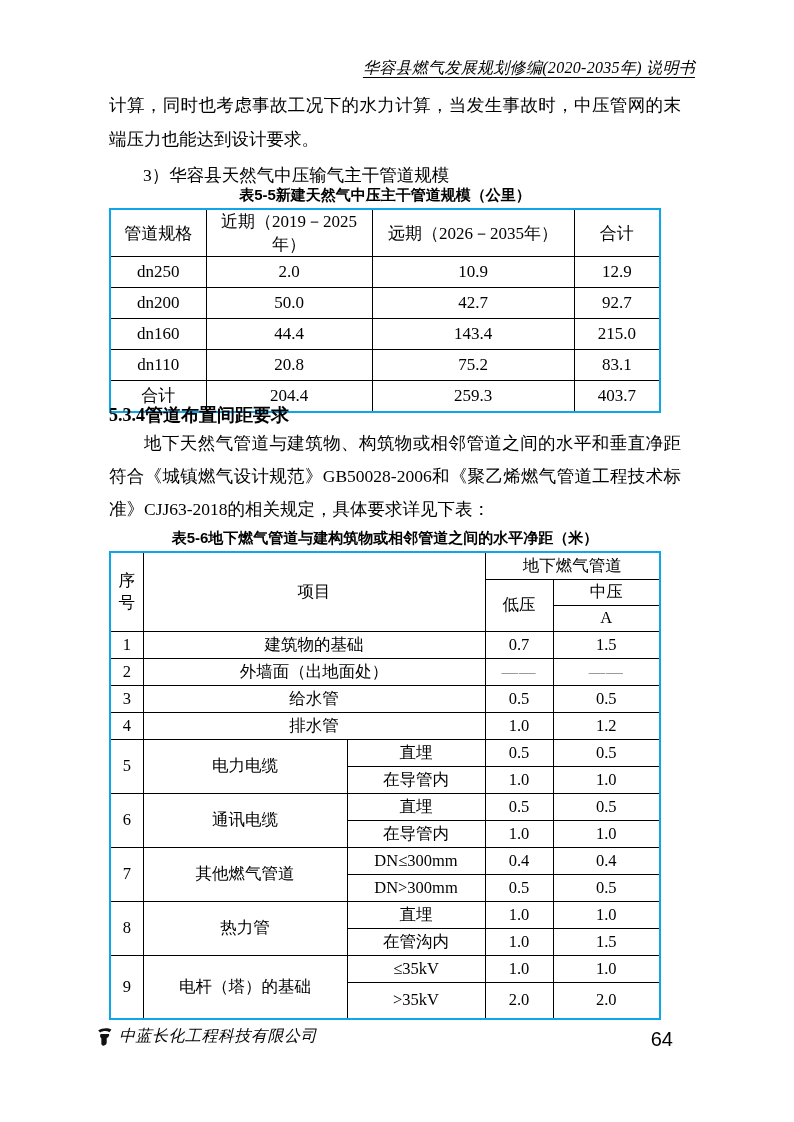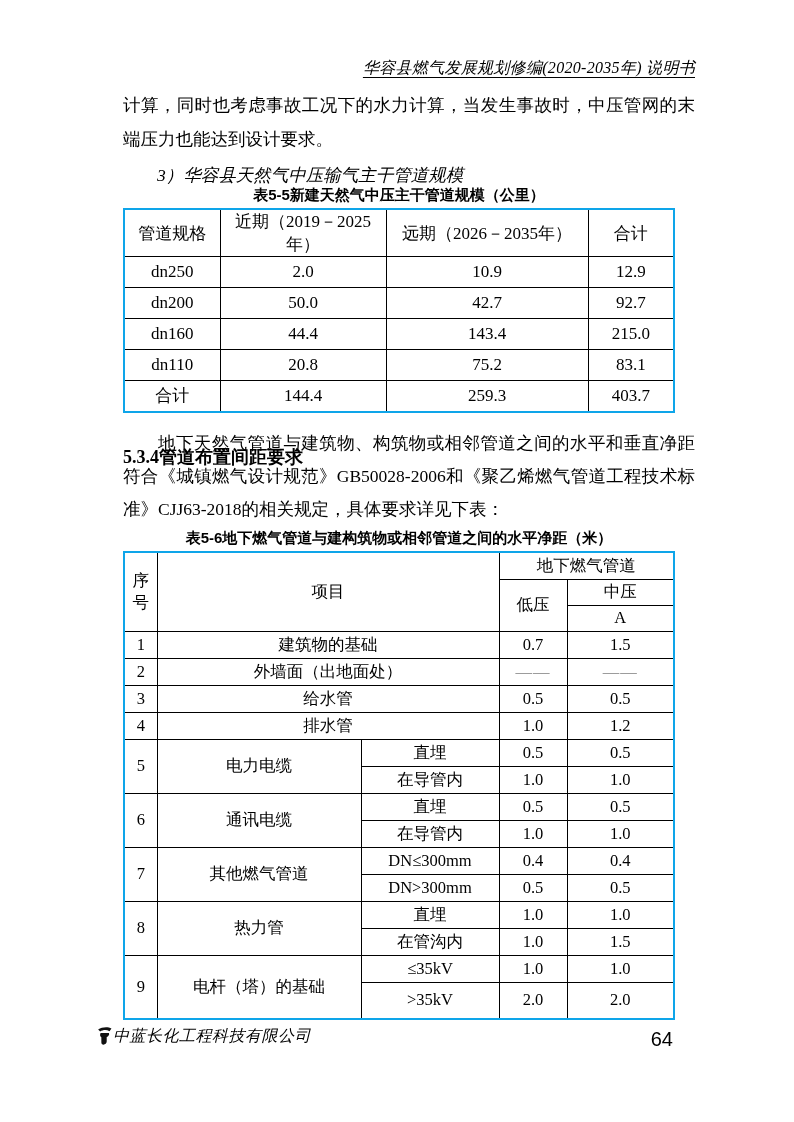"计算，同时也考虑事故工况下的水力计算，当发生事故时，中压管网的末端压力也能达到设" .blk { left: 123px -> 109px }
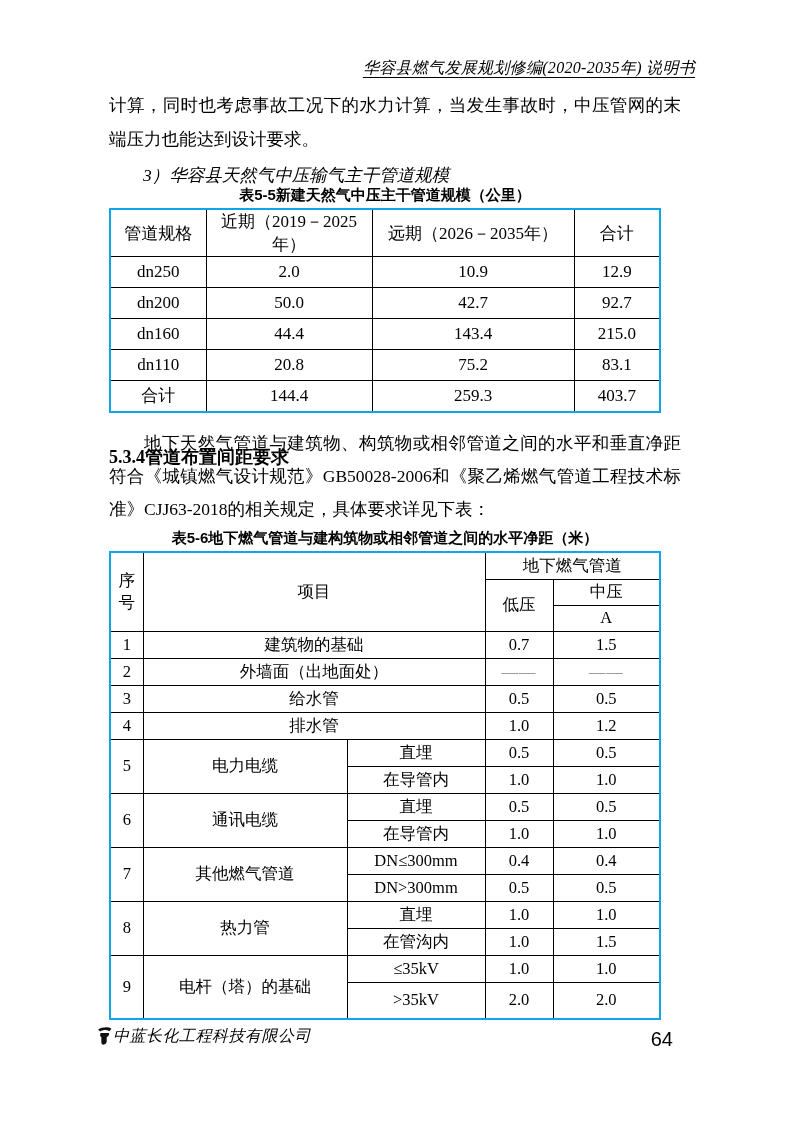"3）华容县天然气中压输气主干管道规模" p.blk { font-style: italic -> none }
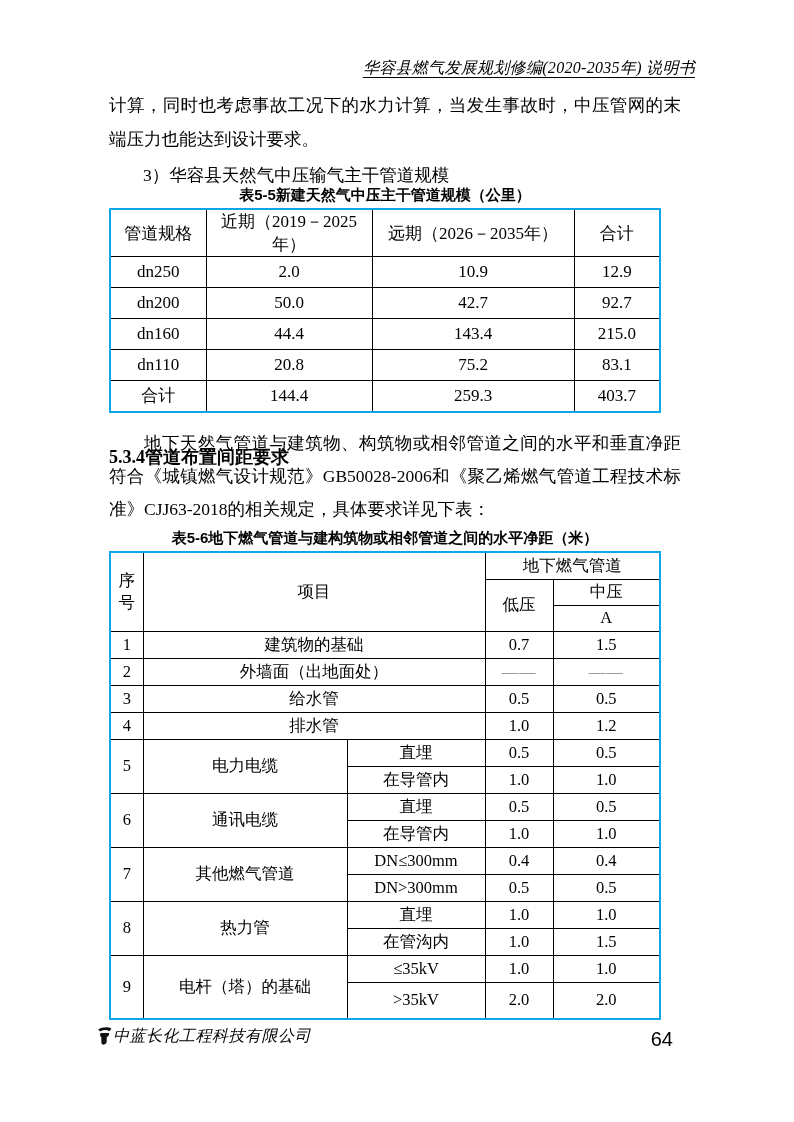"144.4" td { text: 144.4 -> 204.4 }
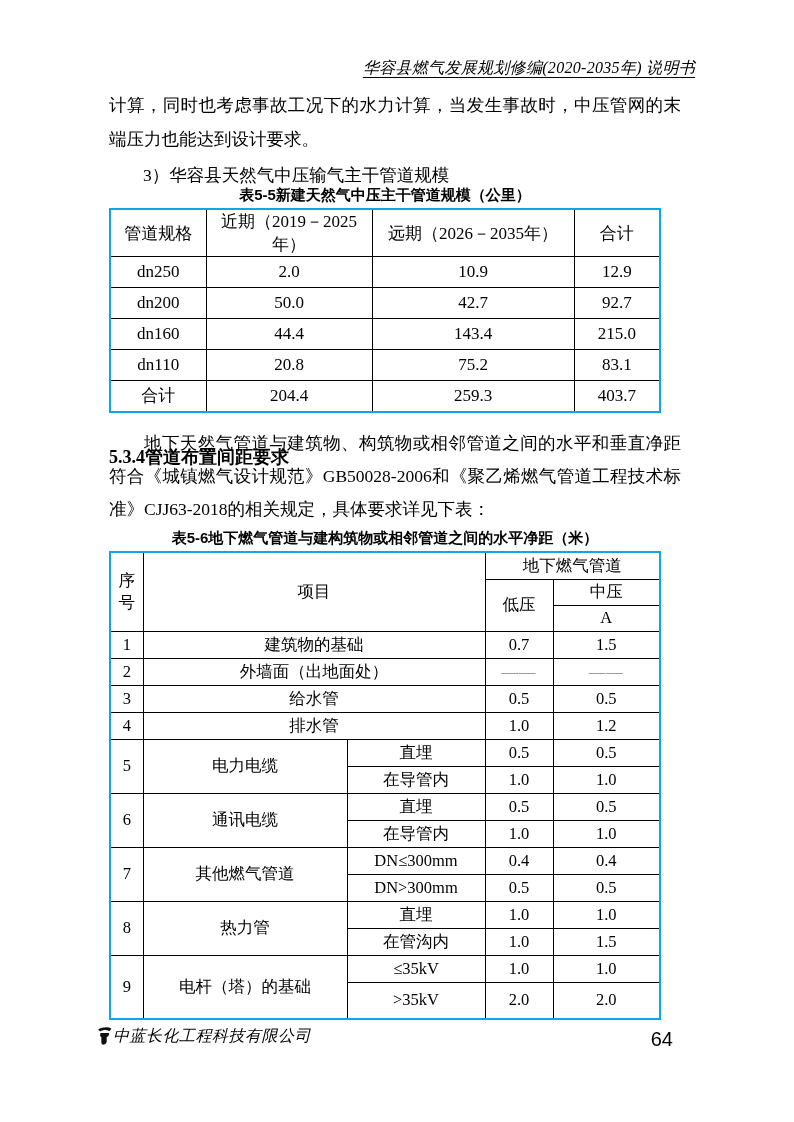"5.3.4管道布置间距要求" .section-heading { margin-top: 42px -> none }
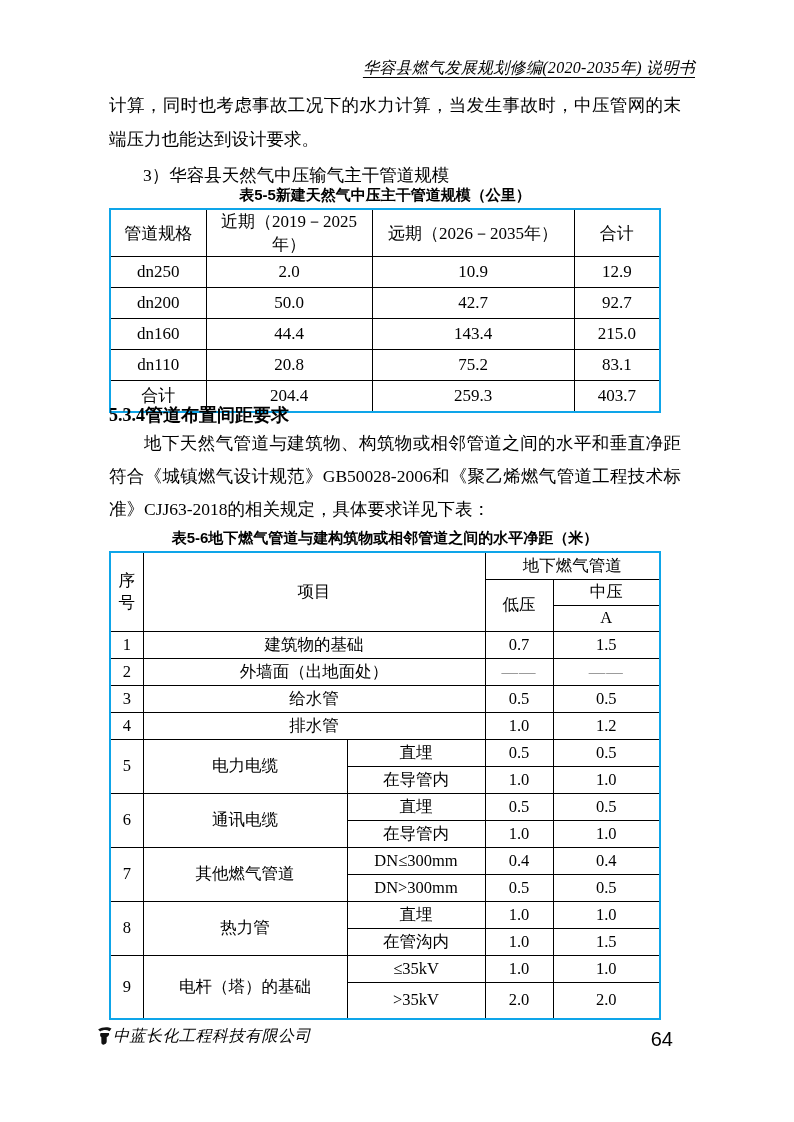"中蓝长化工程科技有限公司" .footer-left { align-items: flex-start -> flex-end; gap: none -> 6px }
